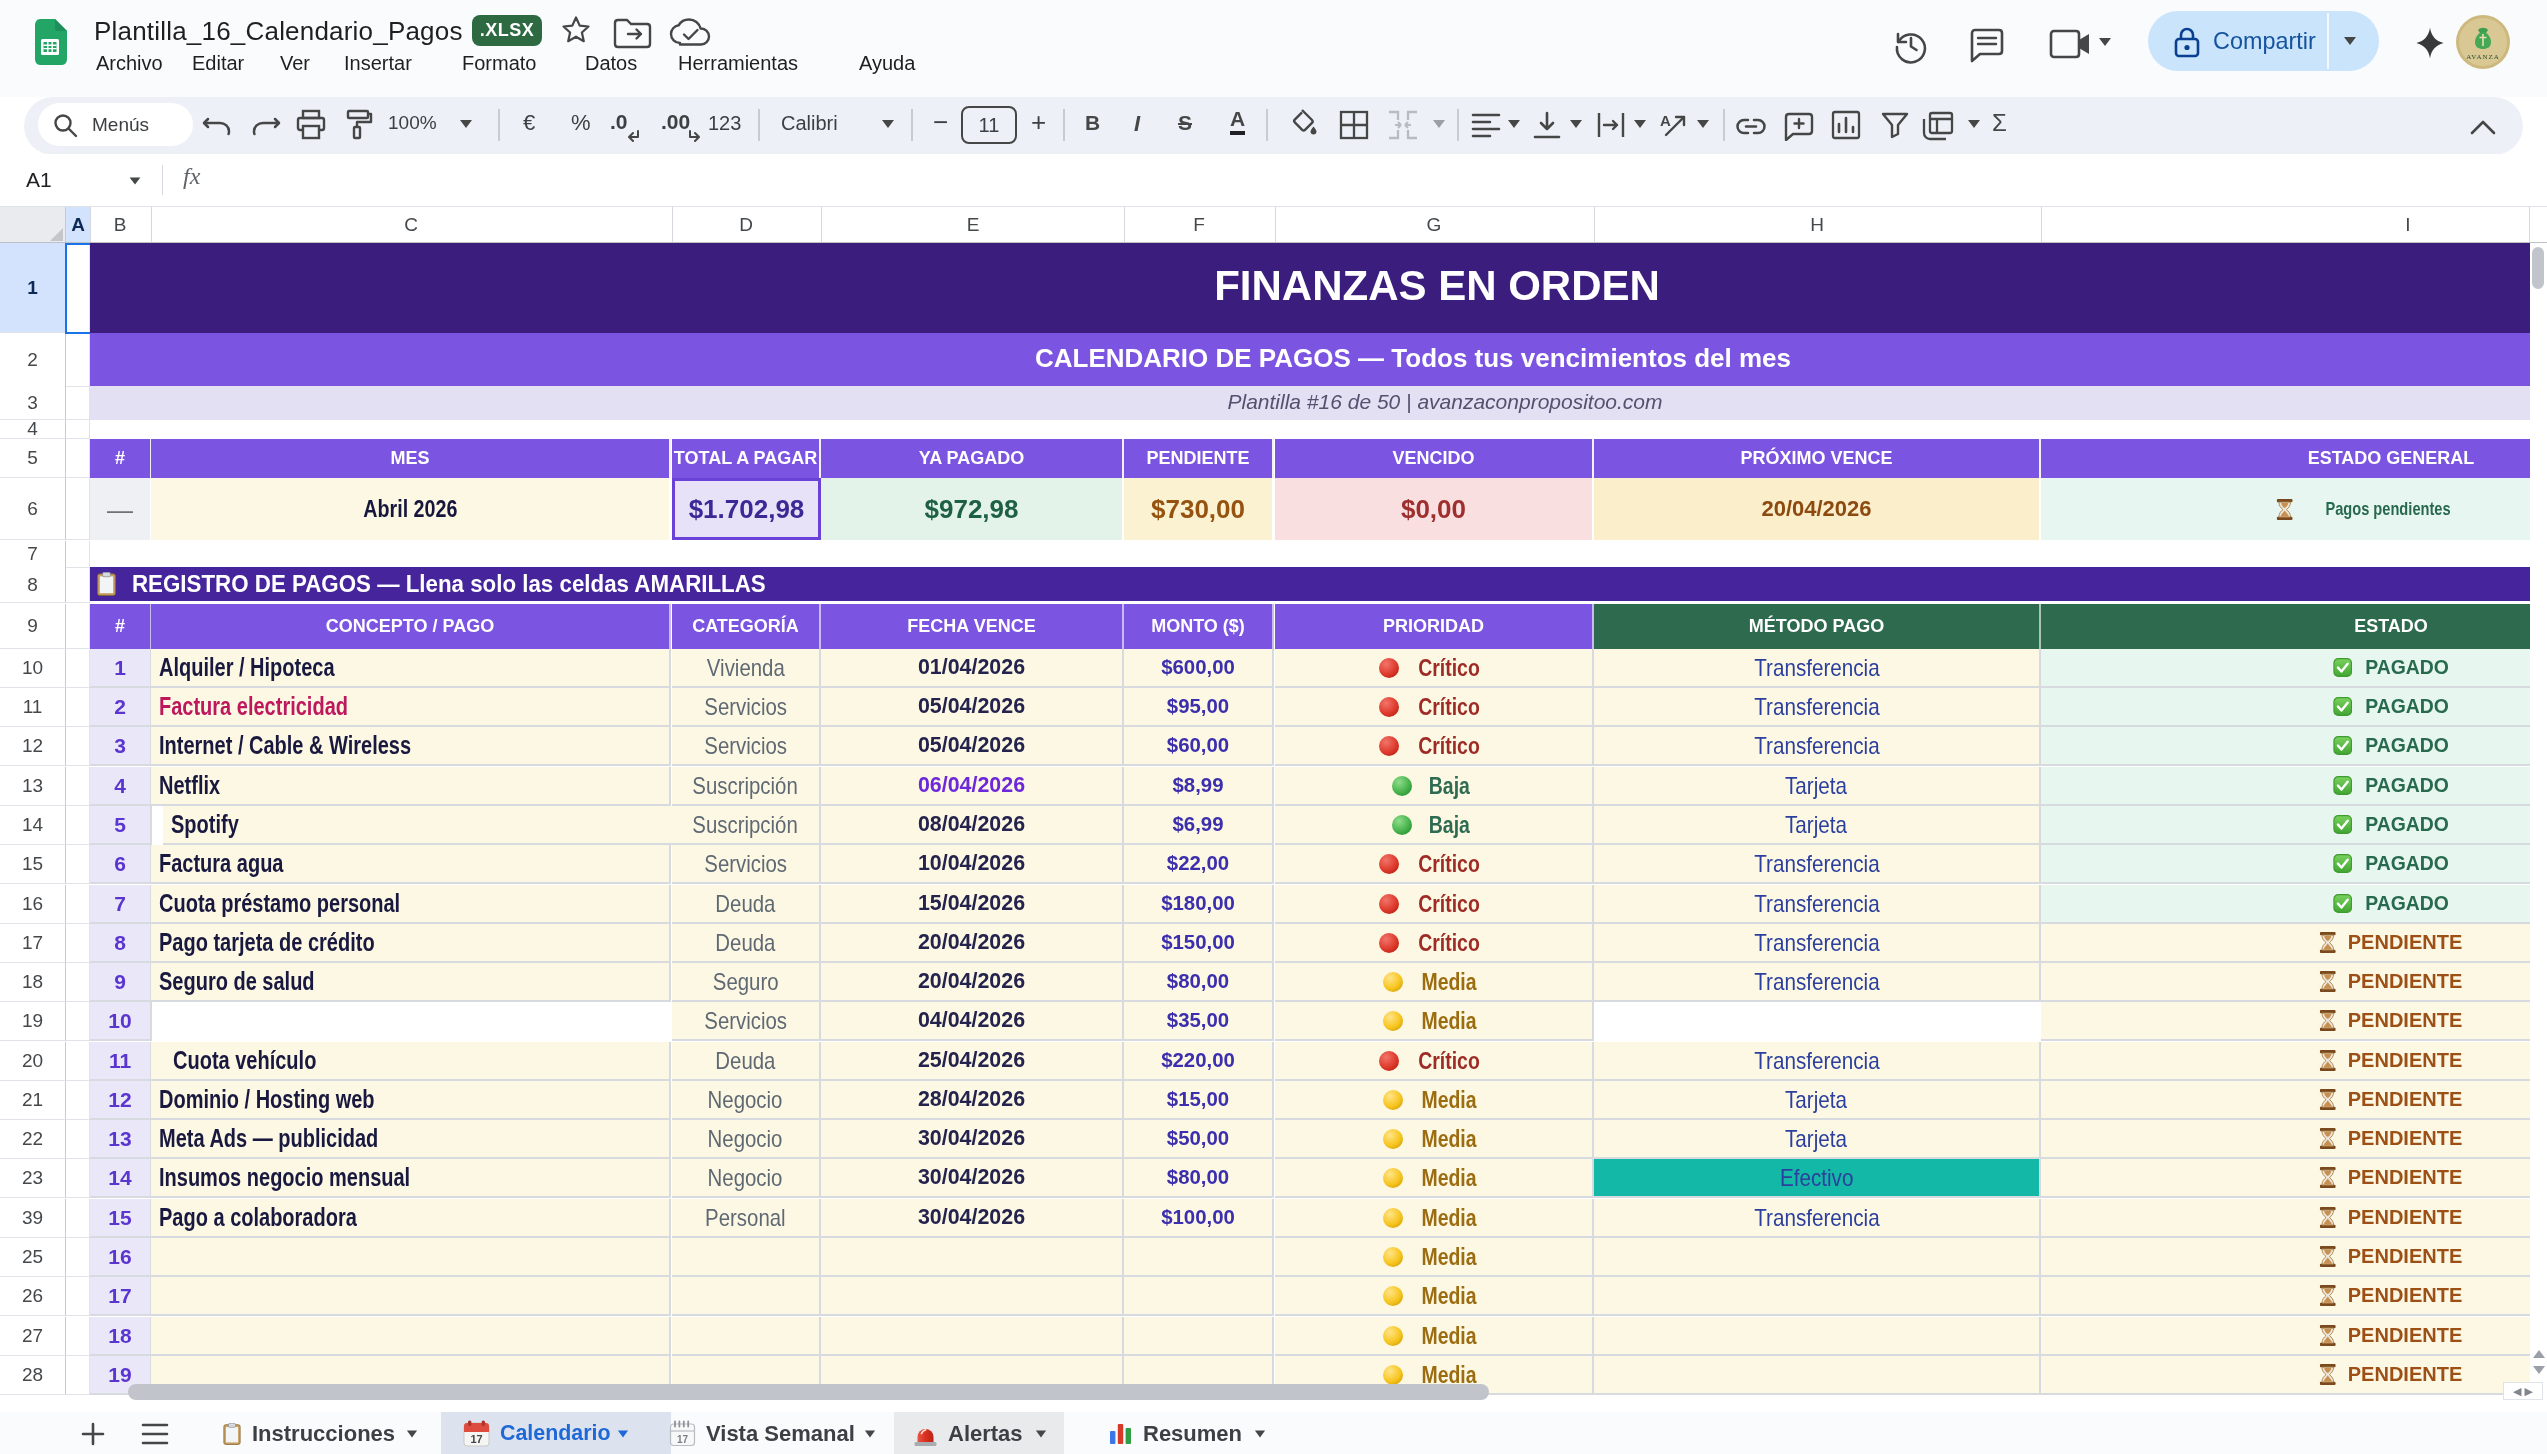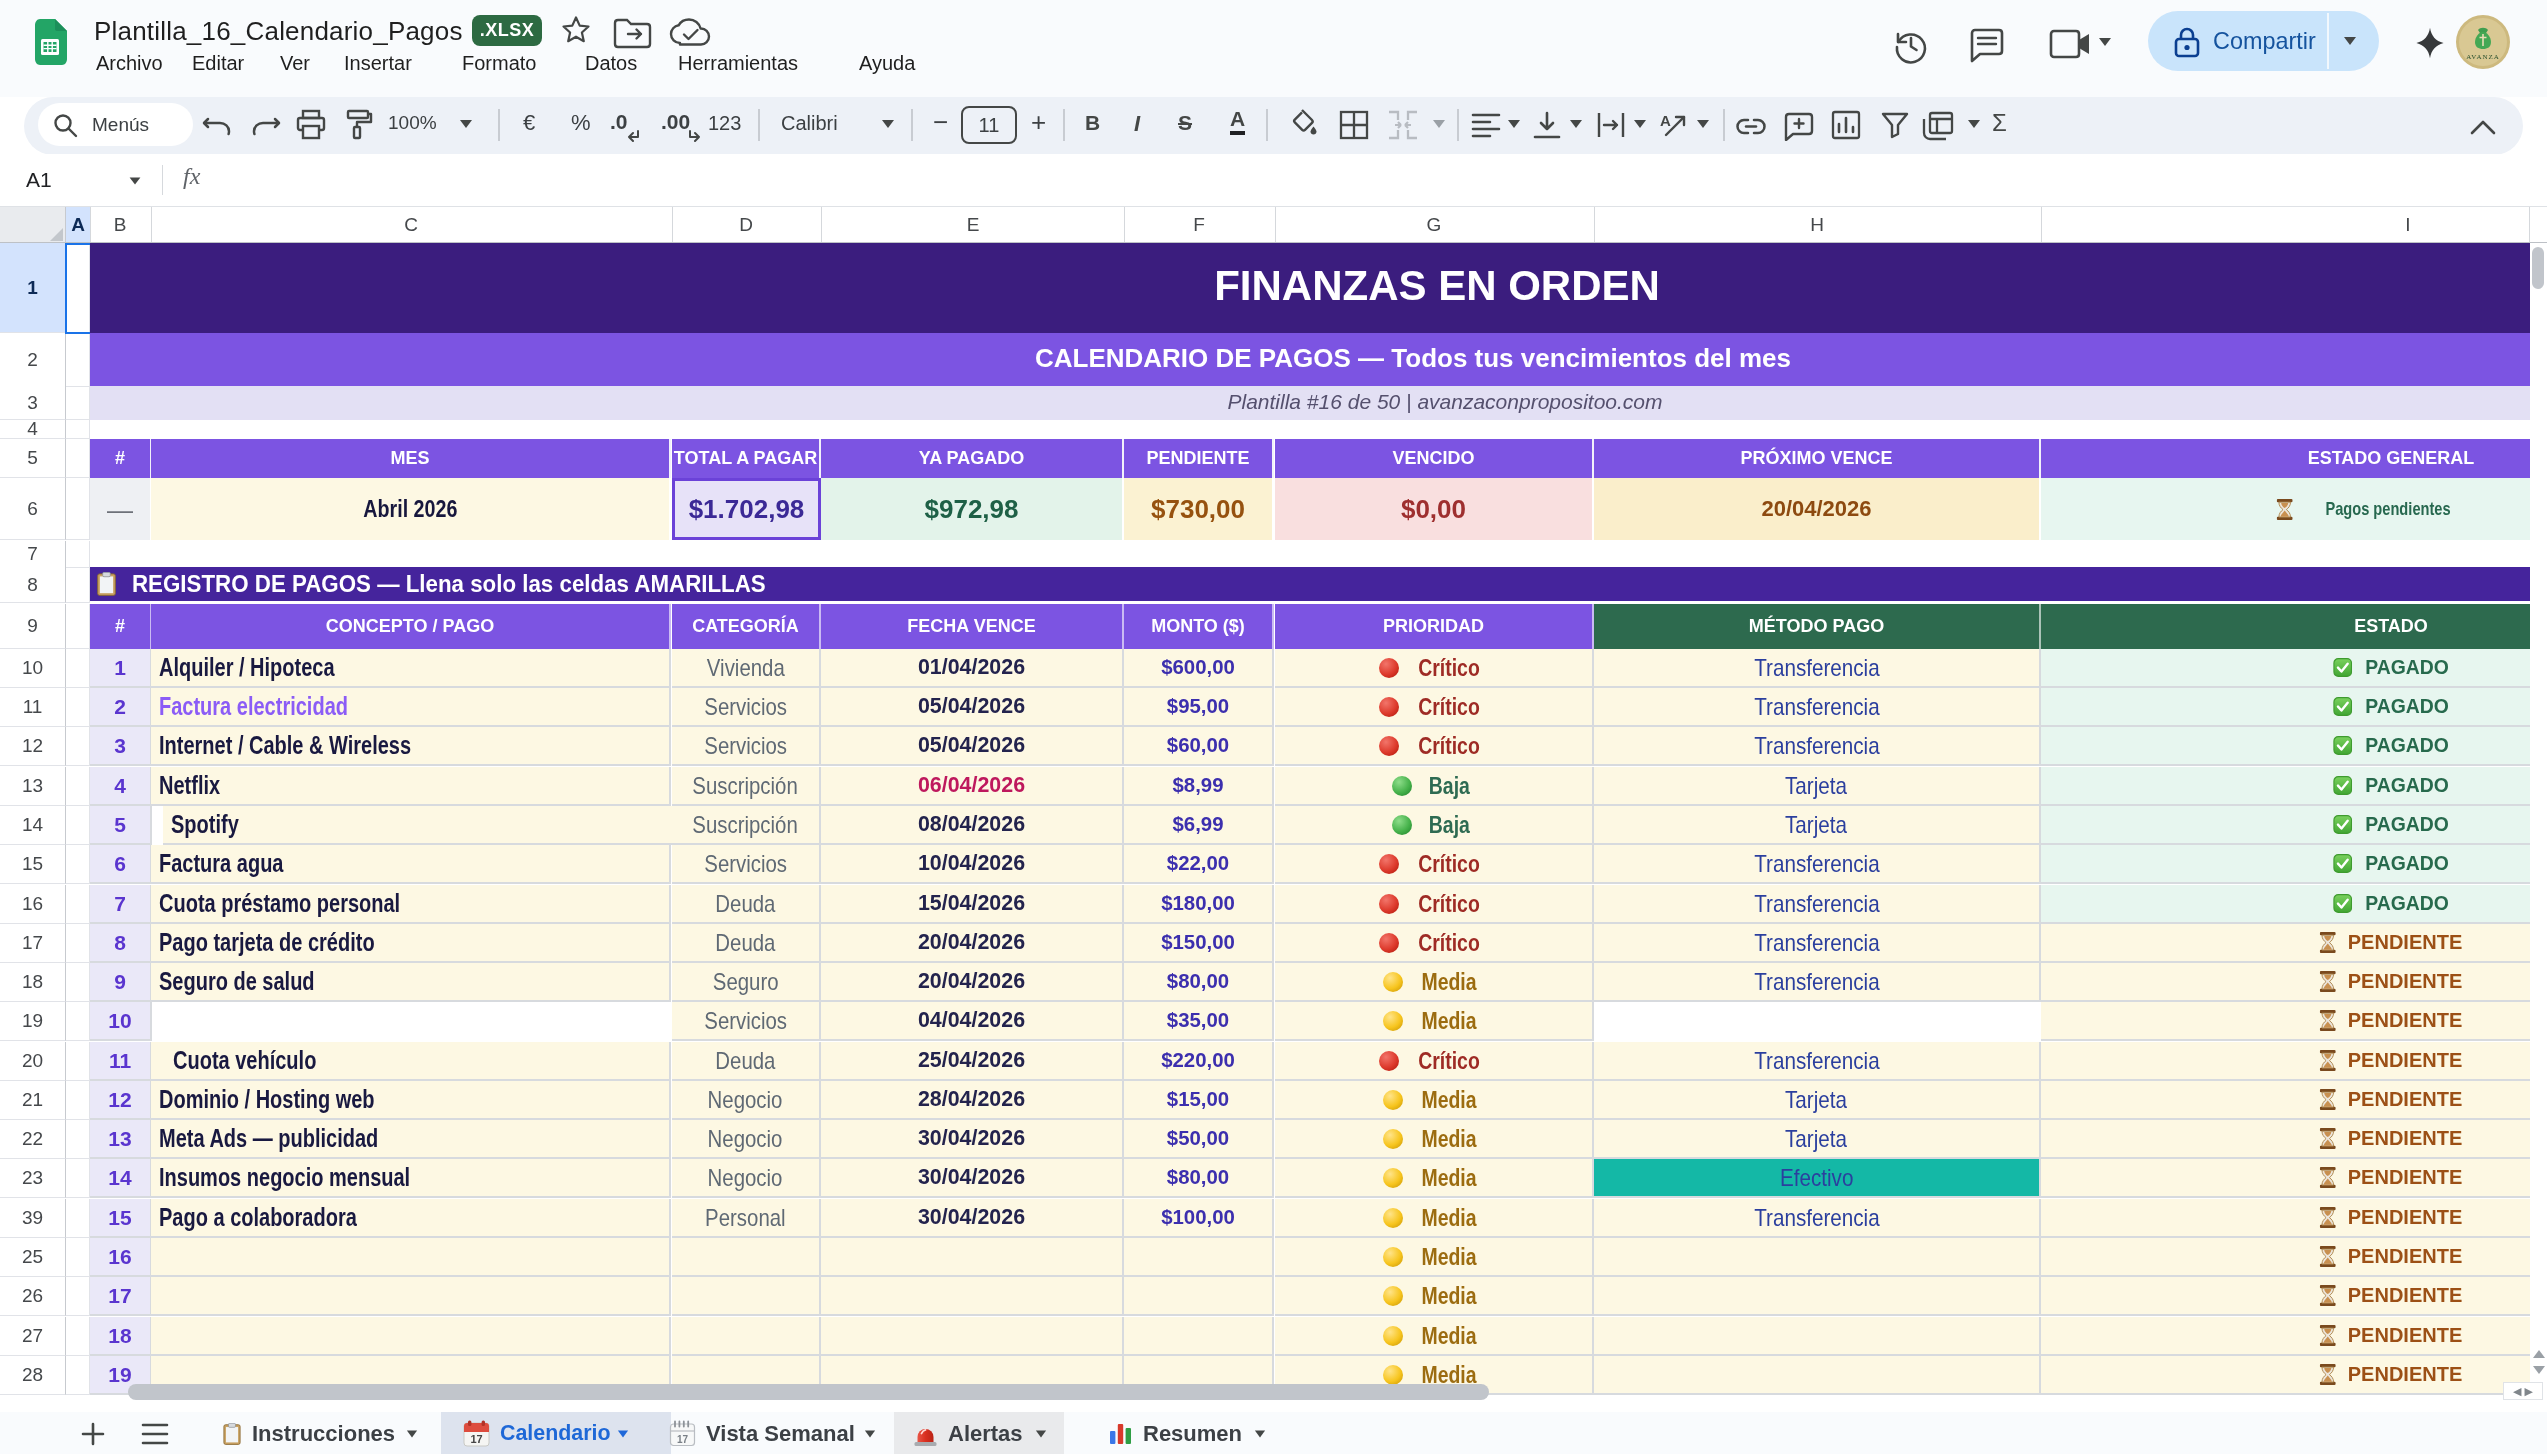"Factura electricidad" div.cell { color: #8b5cf6 -> #be185d }
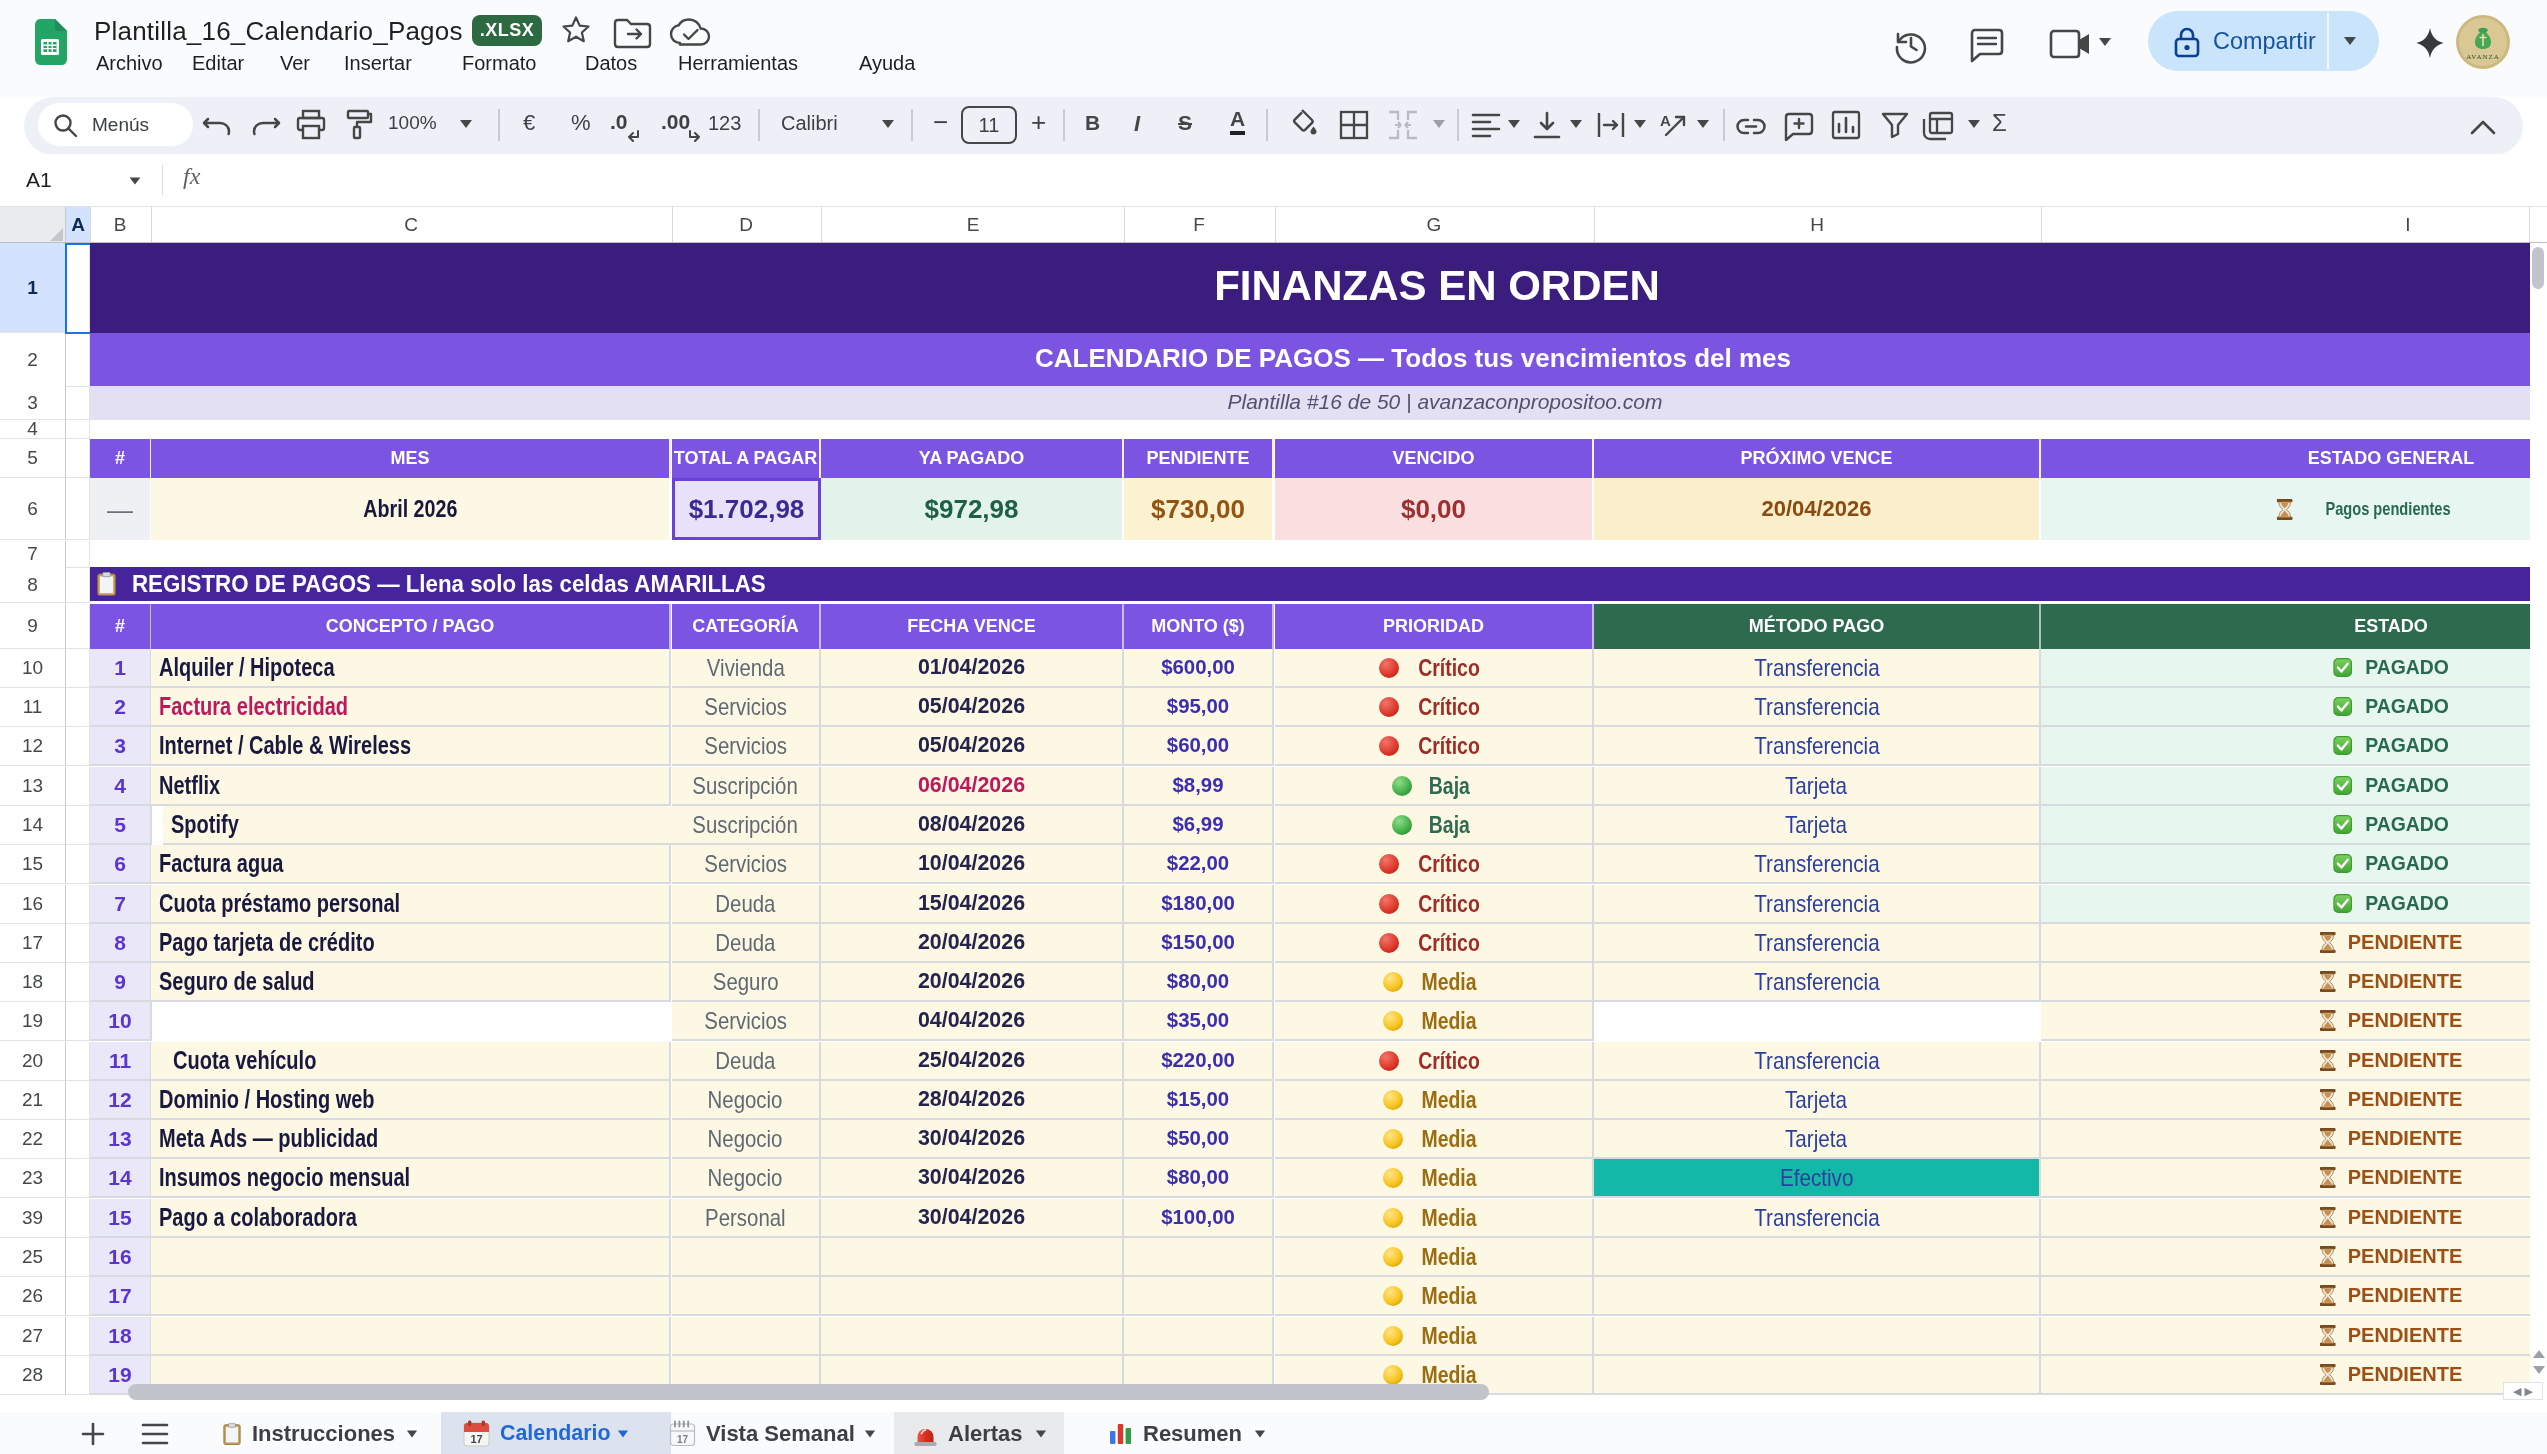"06/04/2026" div.cell { color: #be185d -> #6d28d9 }
